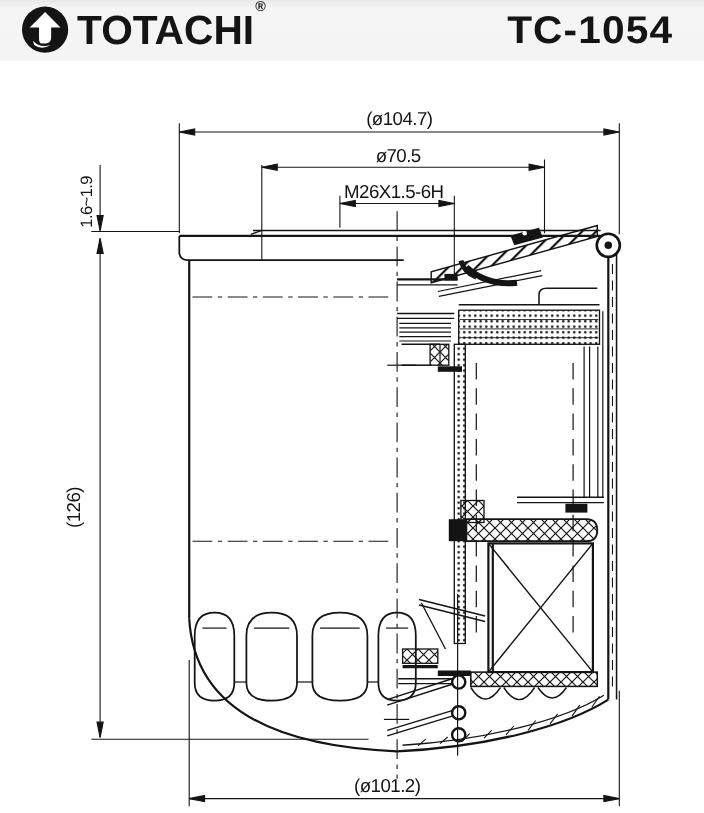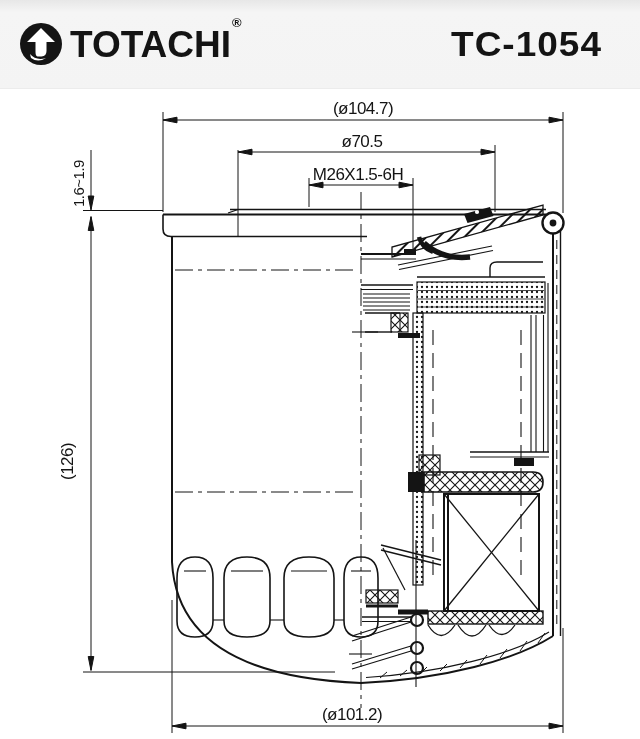"TOTACHI®" .header { height: 89px -> 55px; padding: 0 38px 0 18px -> 0 28px 0 18px }
